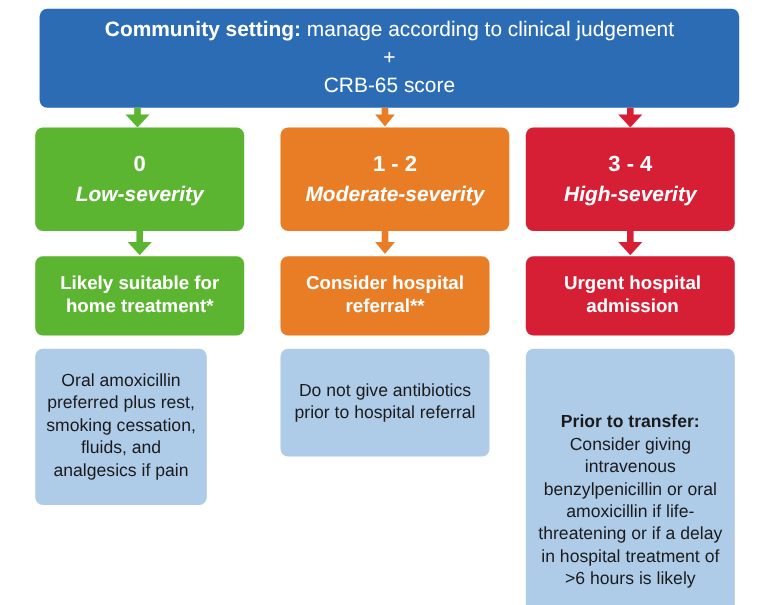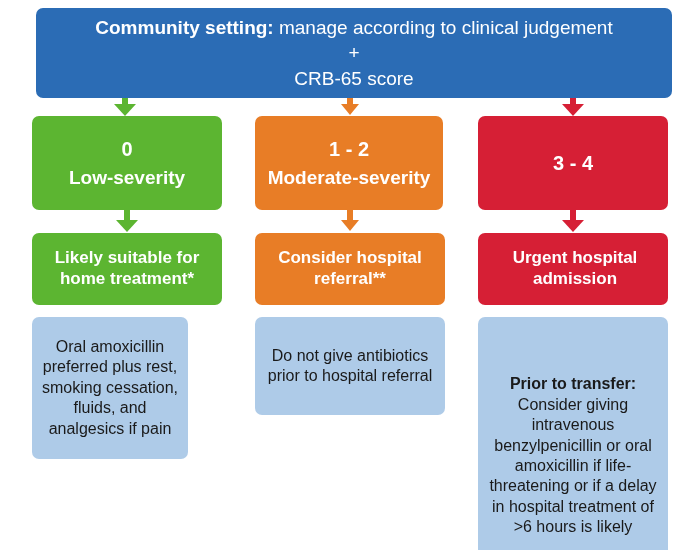"1 - 2" .sev-mod { width: 188px -> 208px }
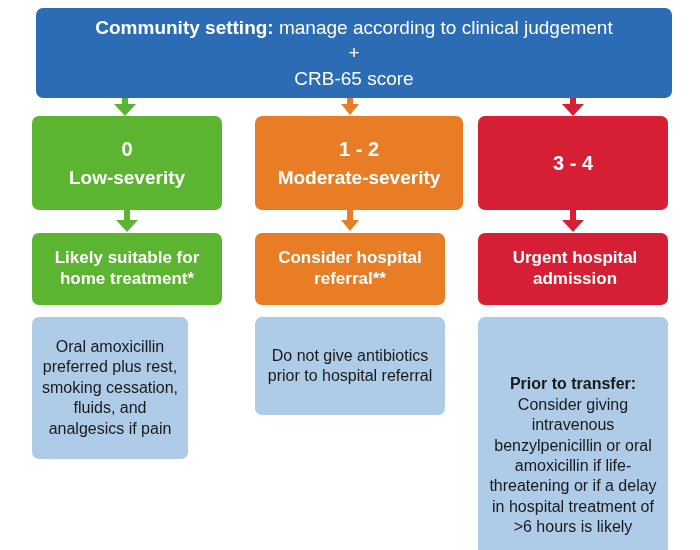"Low-severity" .sev-label { font-style: none -> italic }
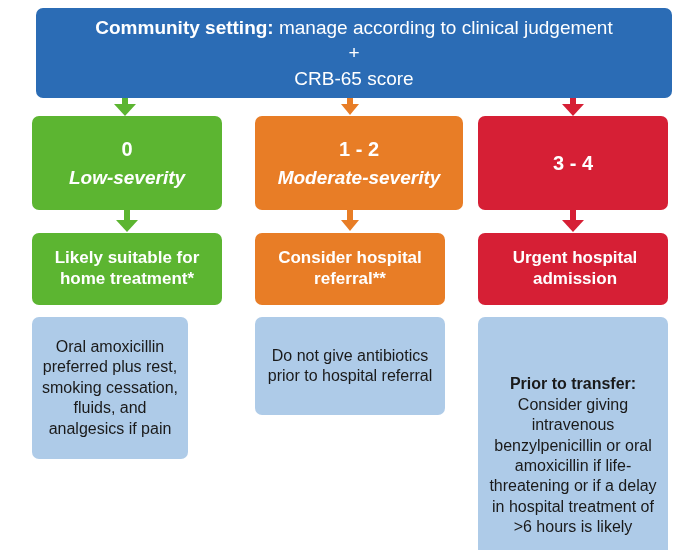"High-severity" div.sev-label { html: none -> <div>High-severity</div> }
